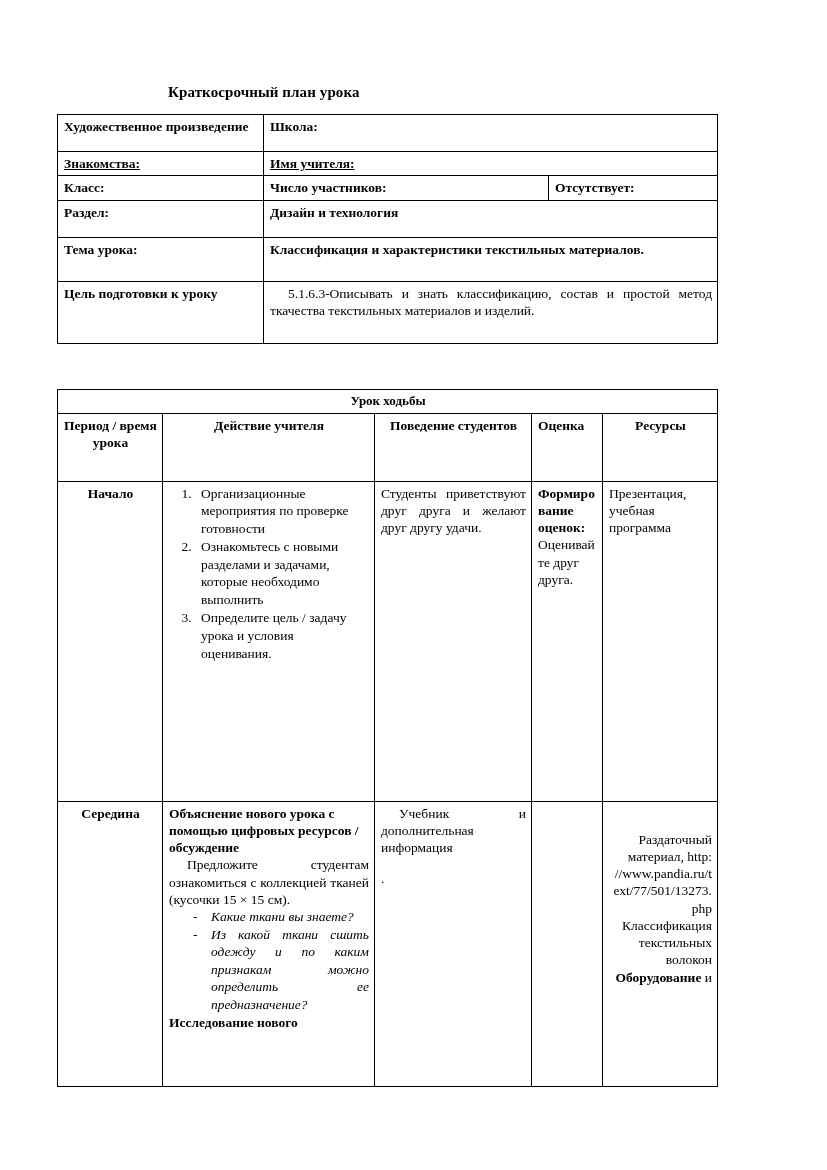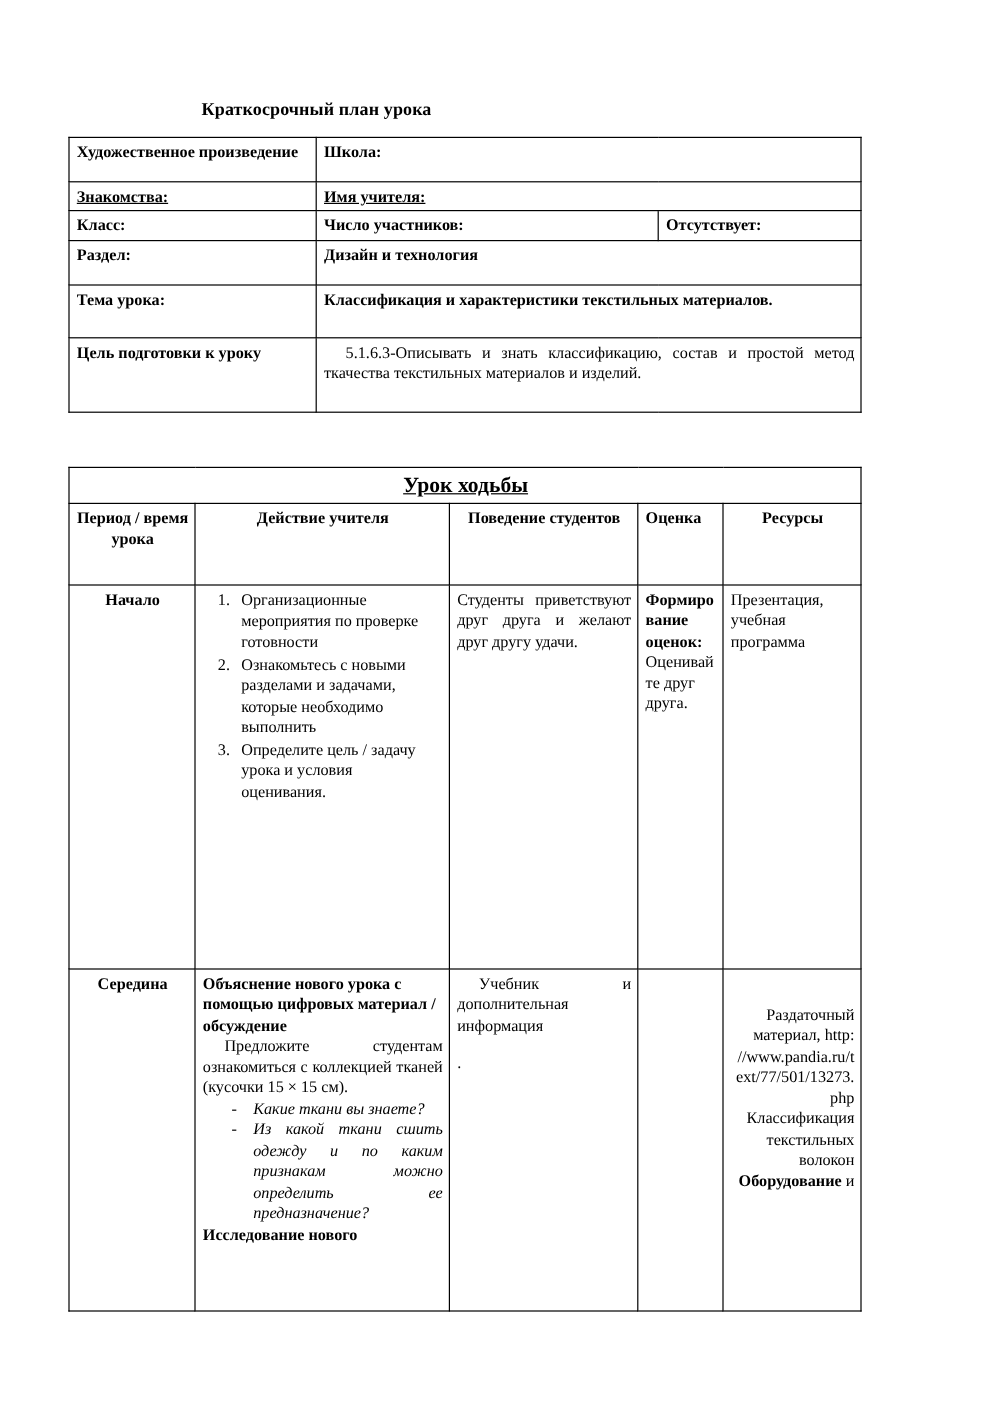"Урок ходьбы" .banner { font-size: 18px -> 13px; text-decoration: underline -> none }
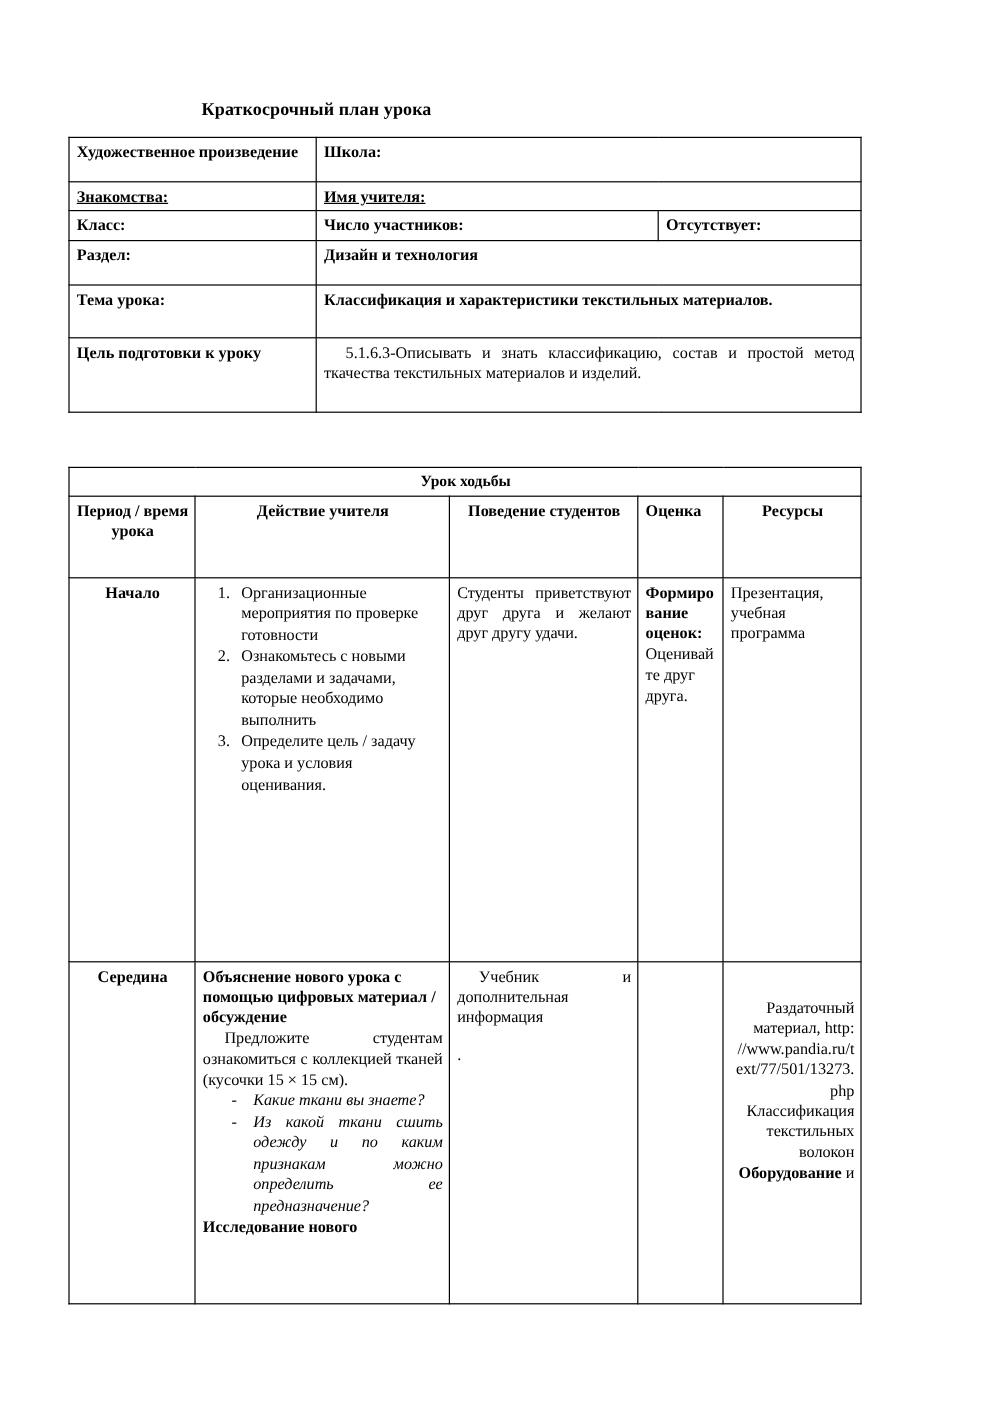"Объяснение нового урока с помощью" span.cellblock { text: материал -> ресурсов }
